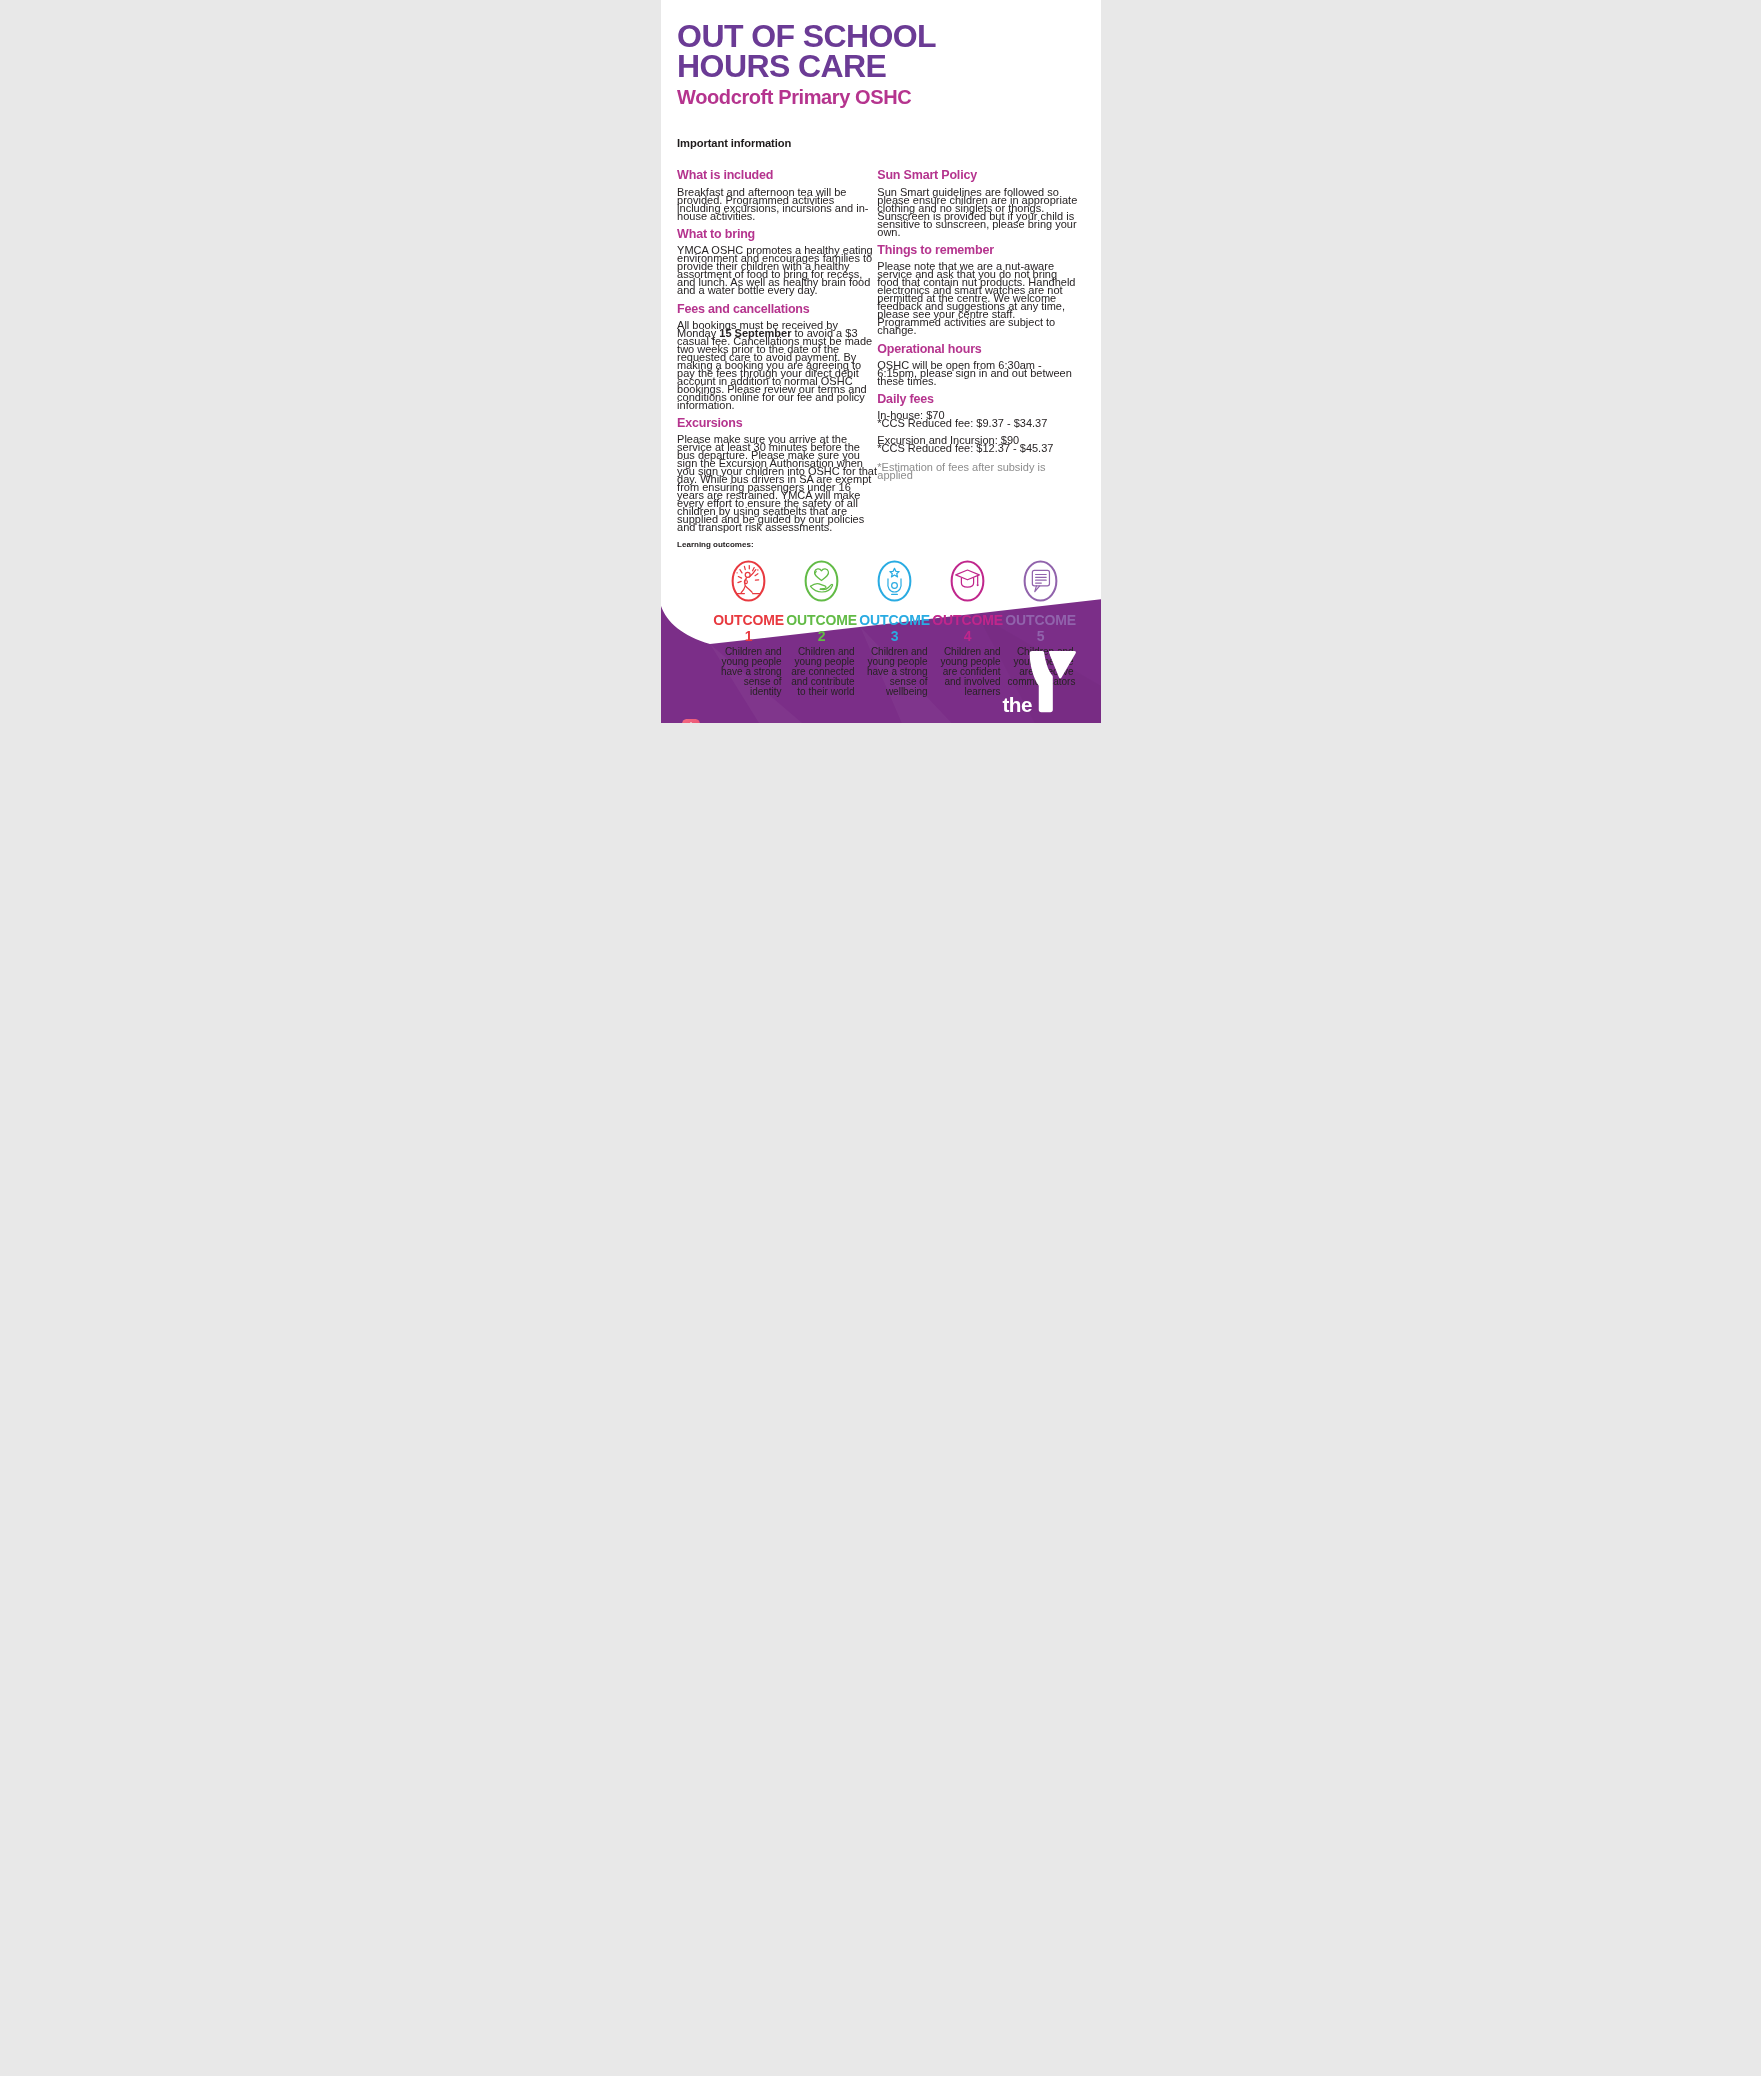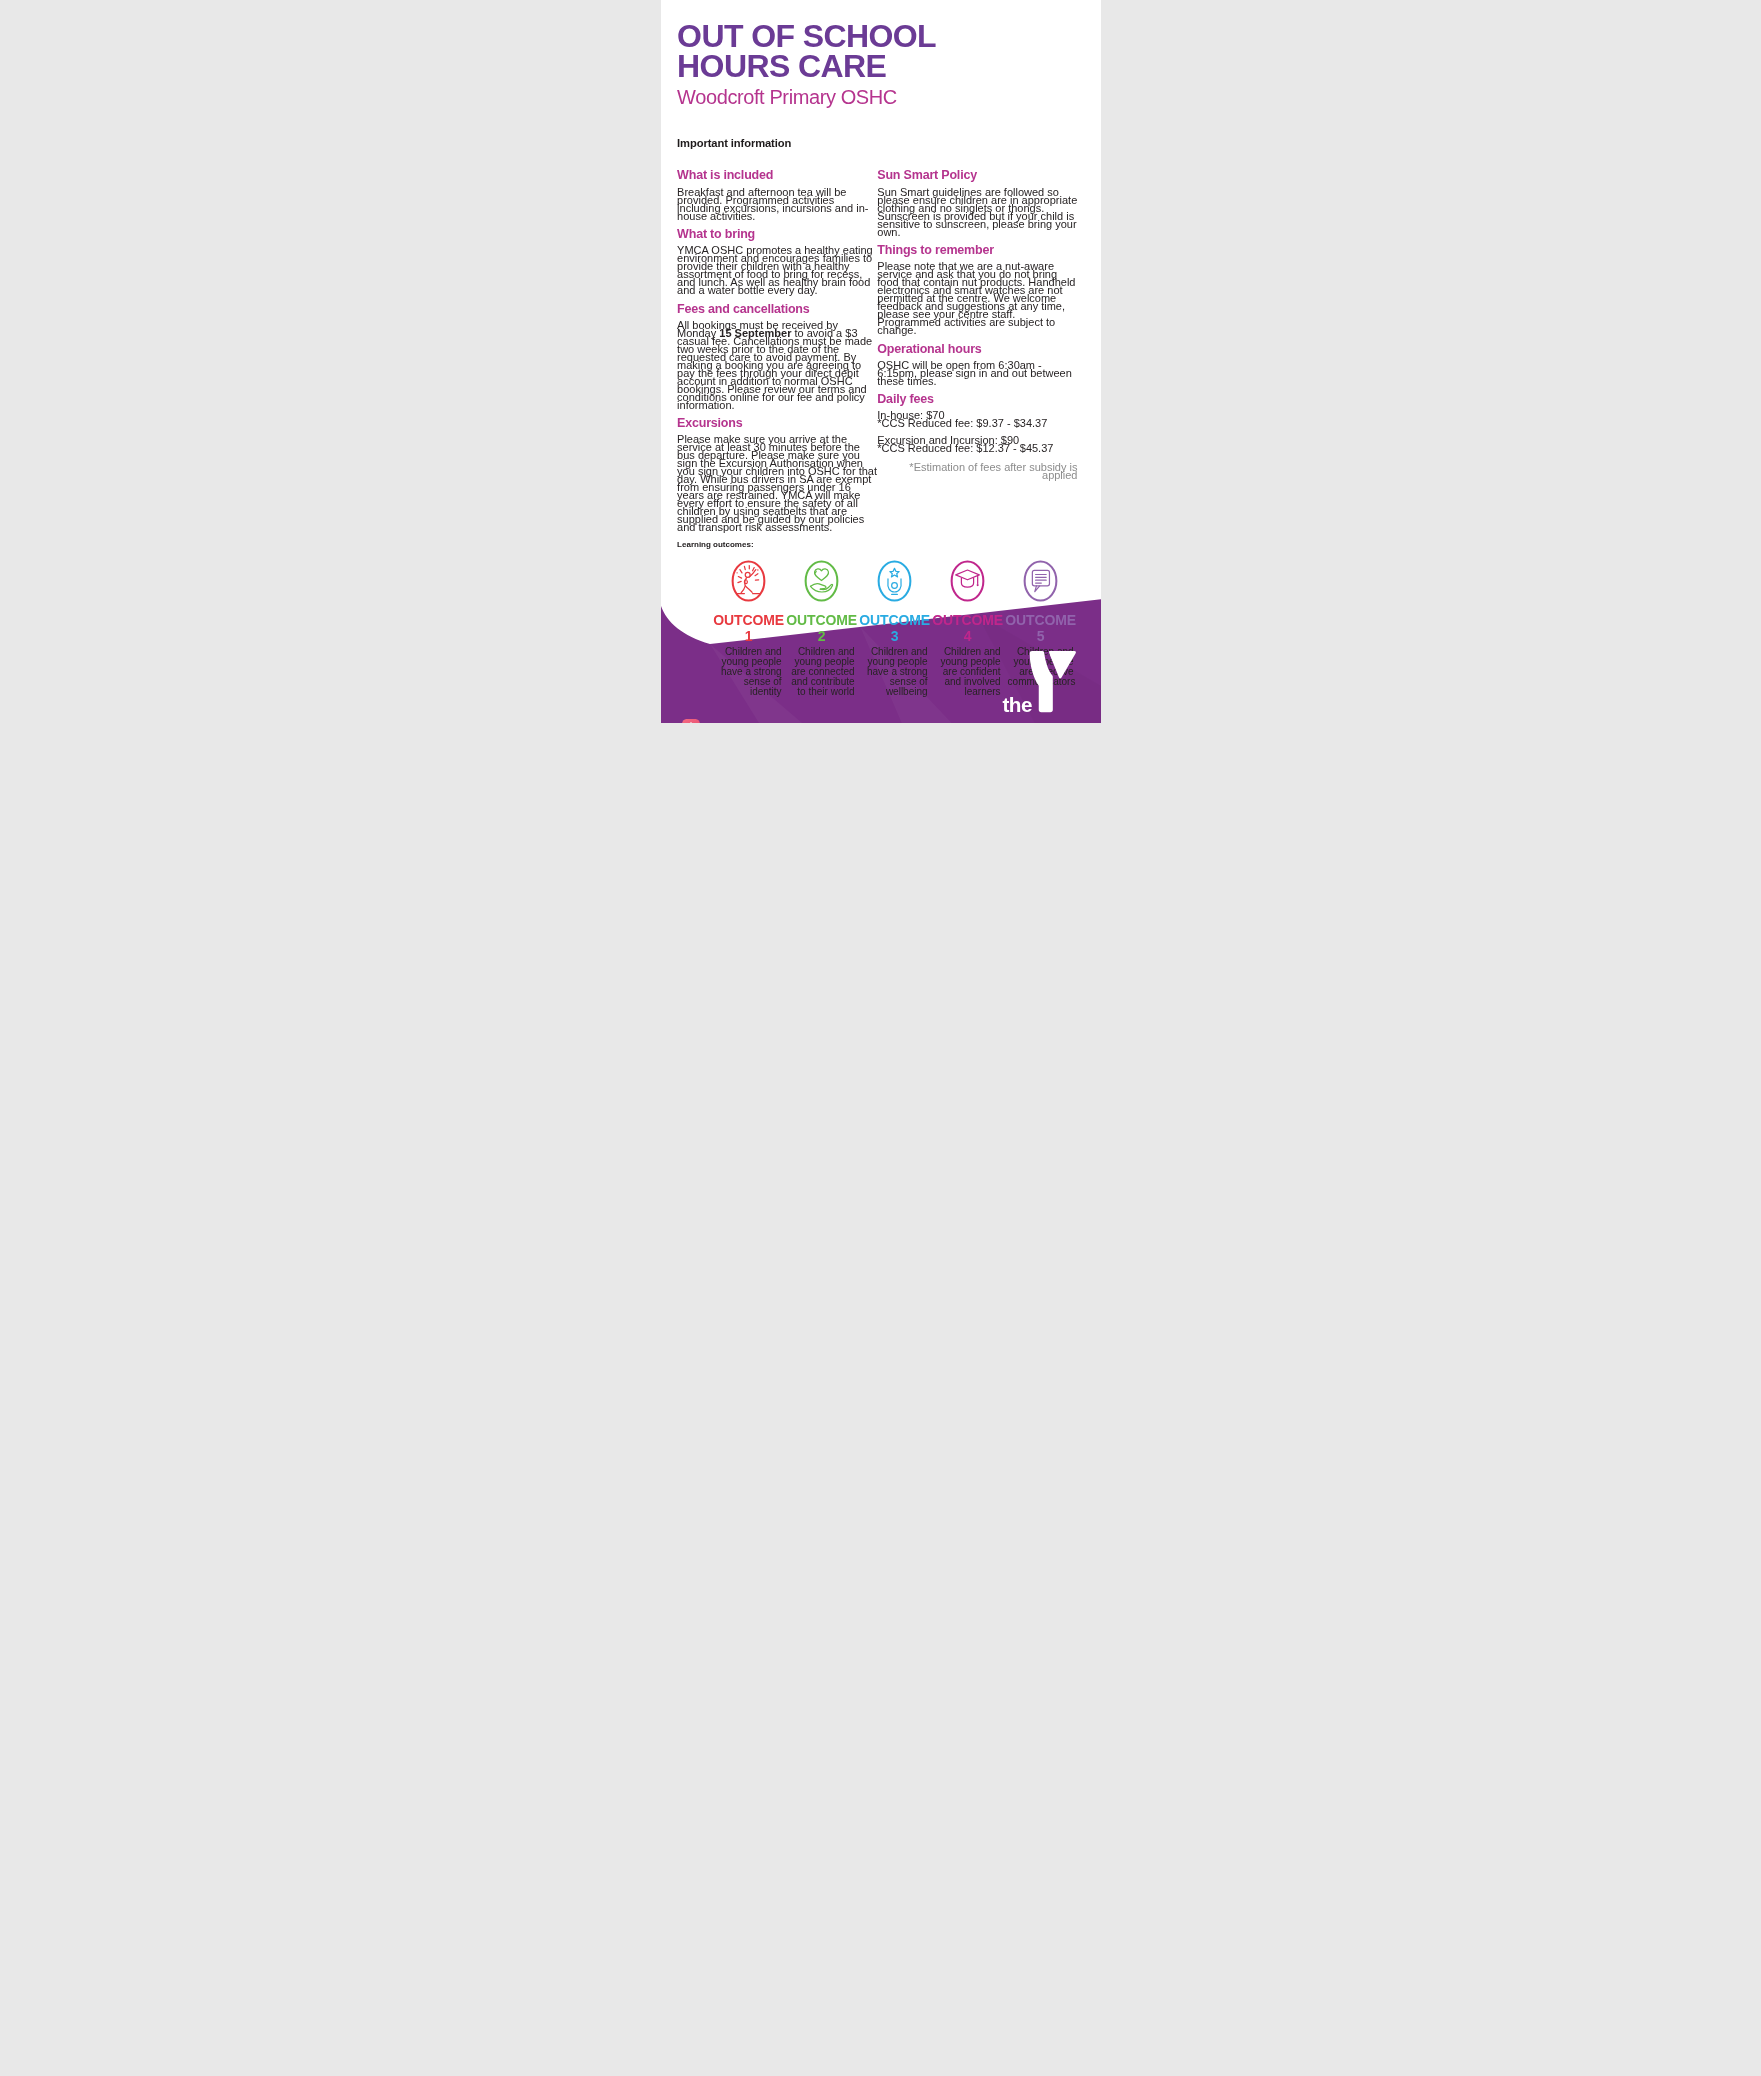"Woodcroft Primary OSHC" .subtitle { font-weight: 400 -> 700 }
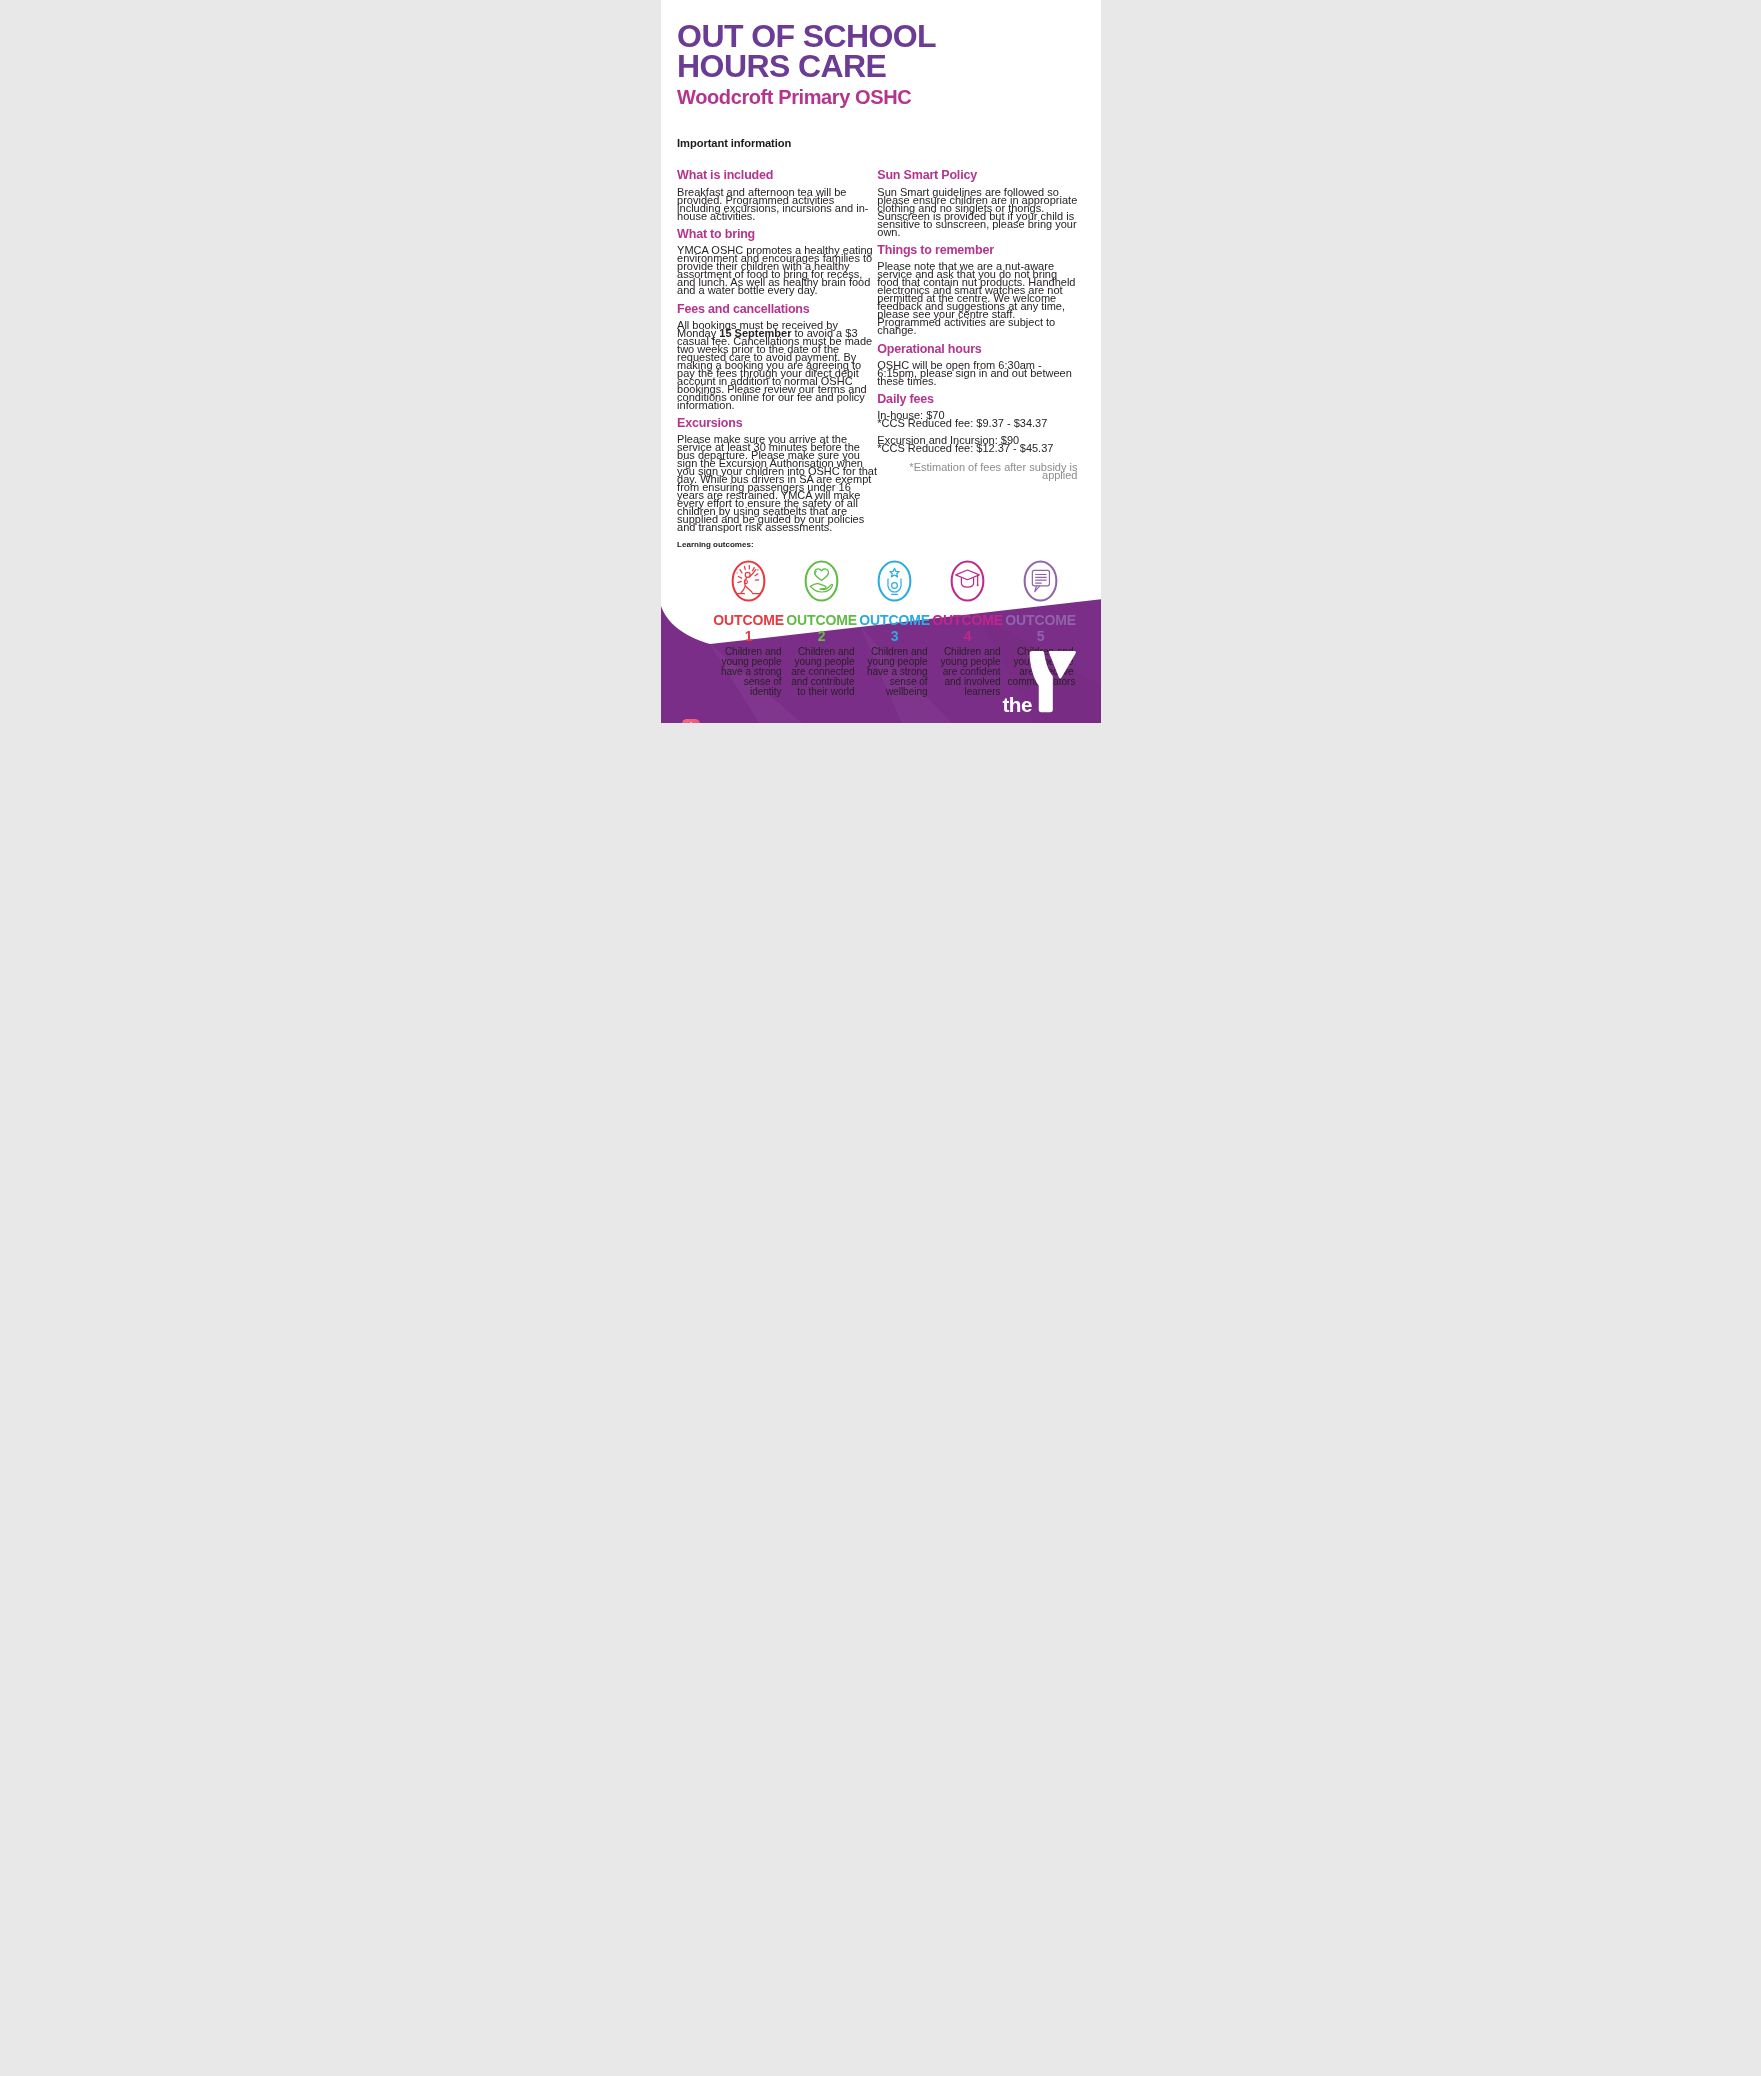"*Estimation of fees after subsidy" .fee-note { text-align: right -> none }
